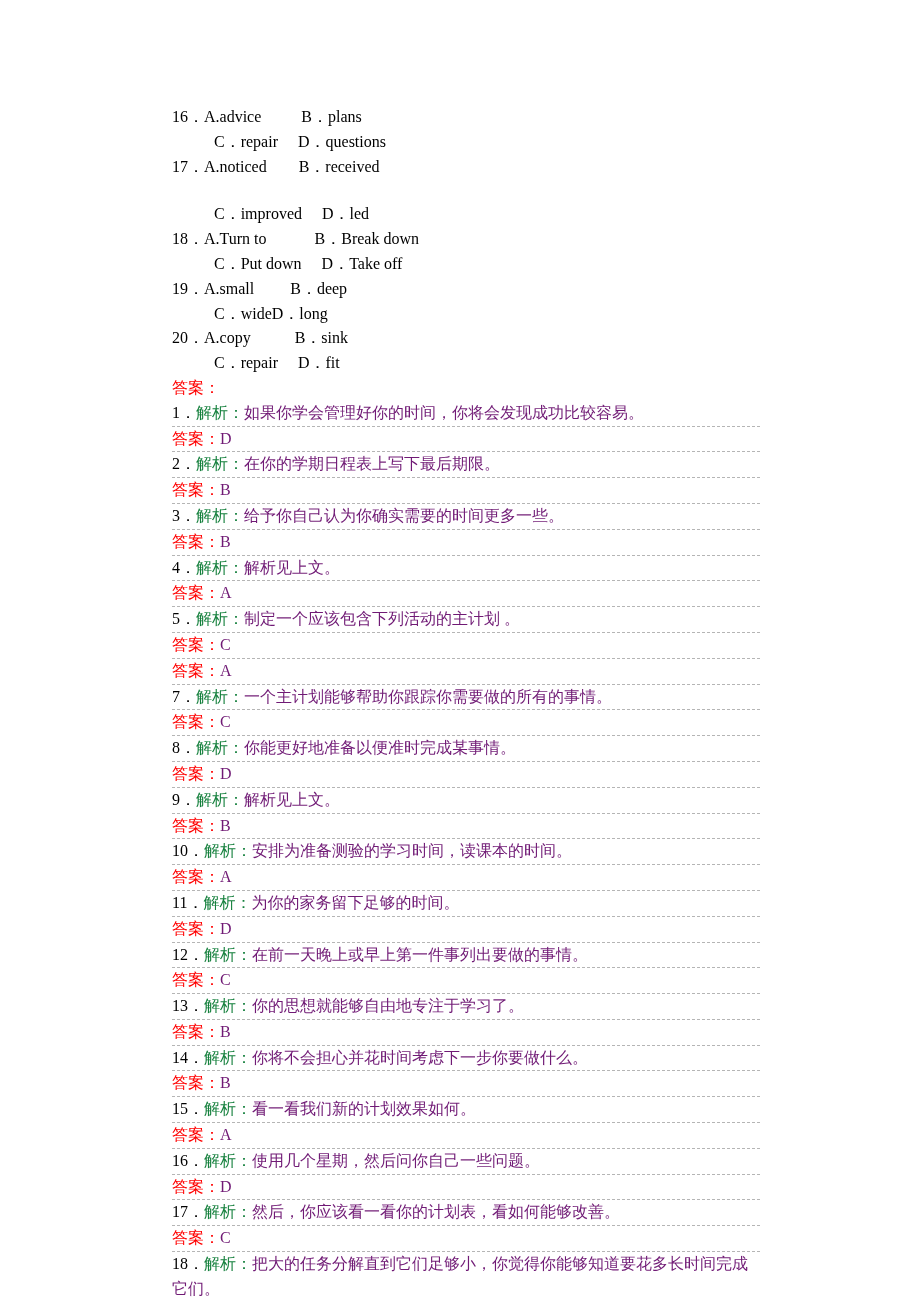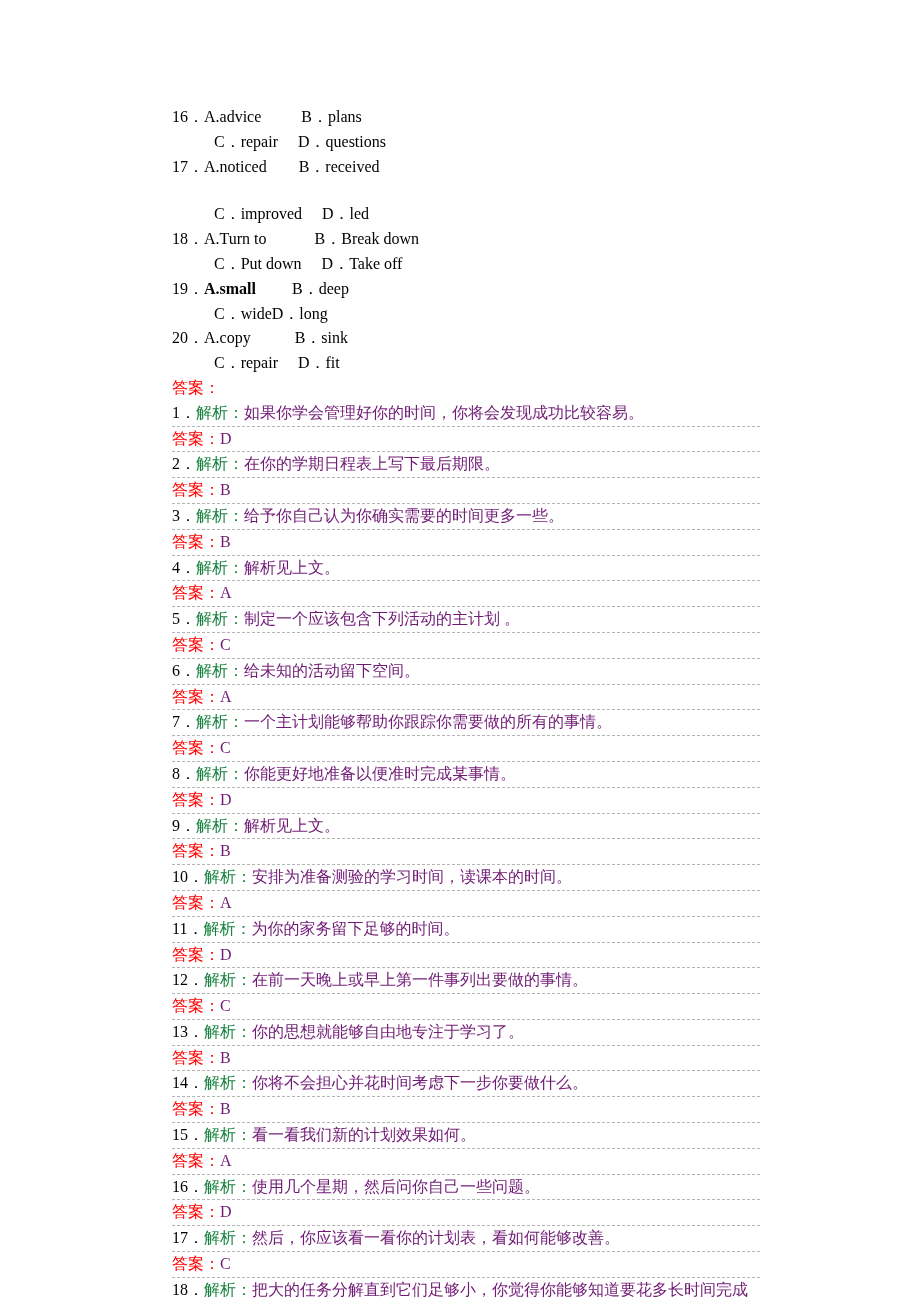"A.small" .pad-a4 { font-weight: bold -> none }
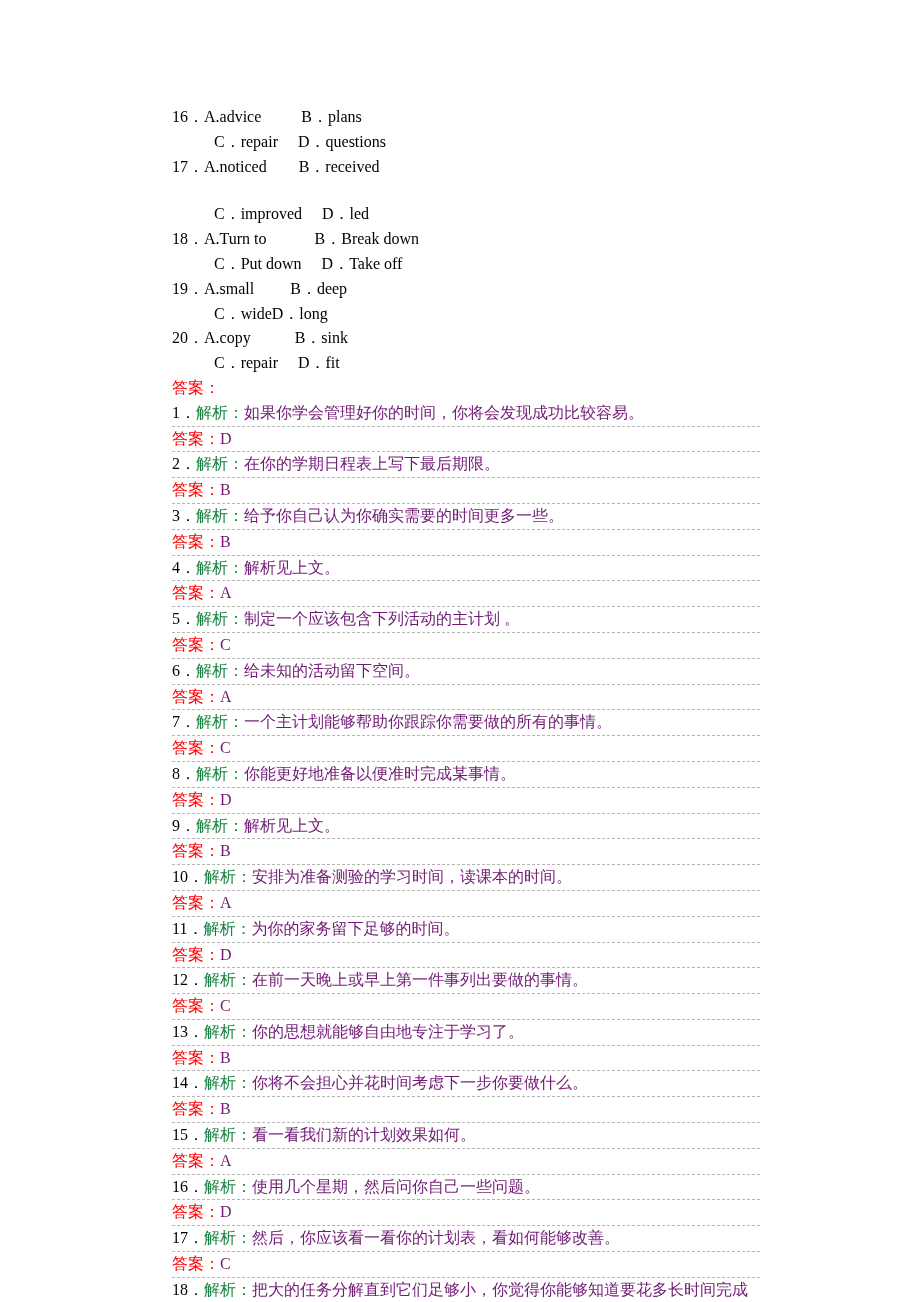"6．解析：给未知的活动留下空间。" div.ans-line { html: <div><span>6</span>．<span>解析：</span><span>给未知的活动留下空间。</span></div> -> none }
